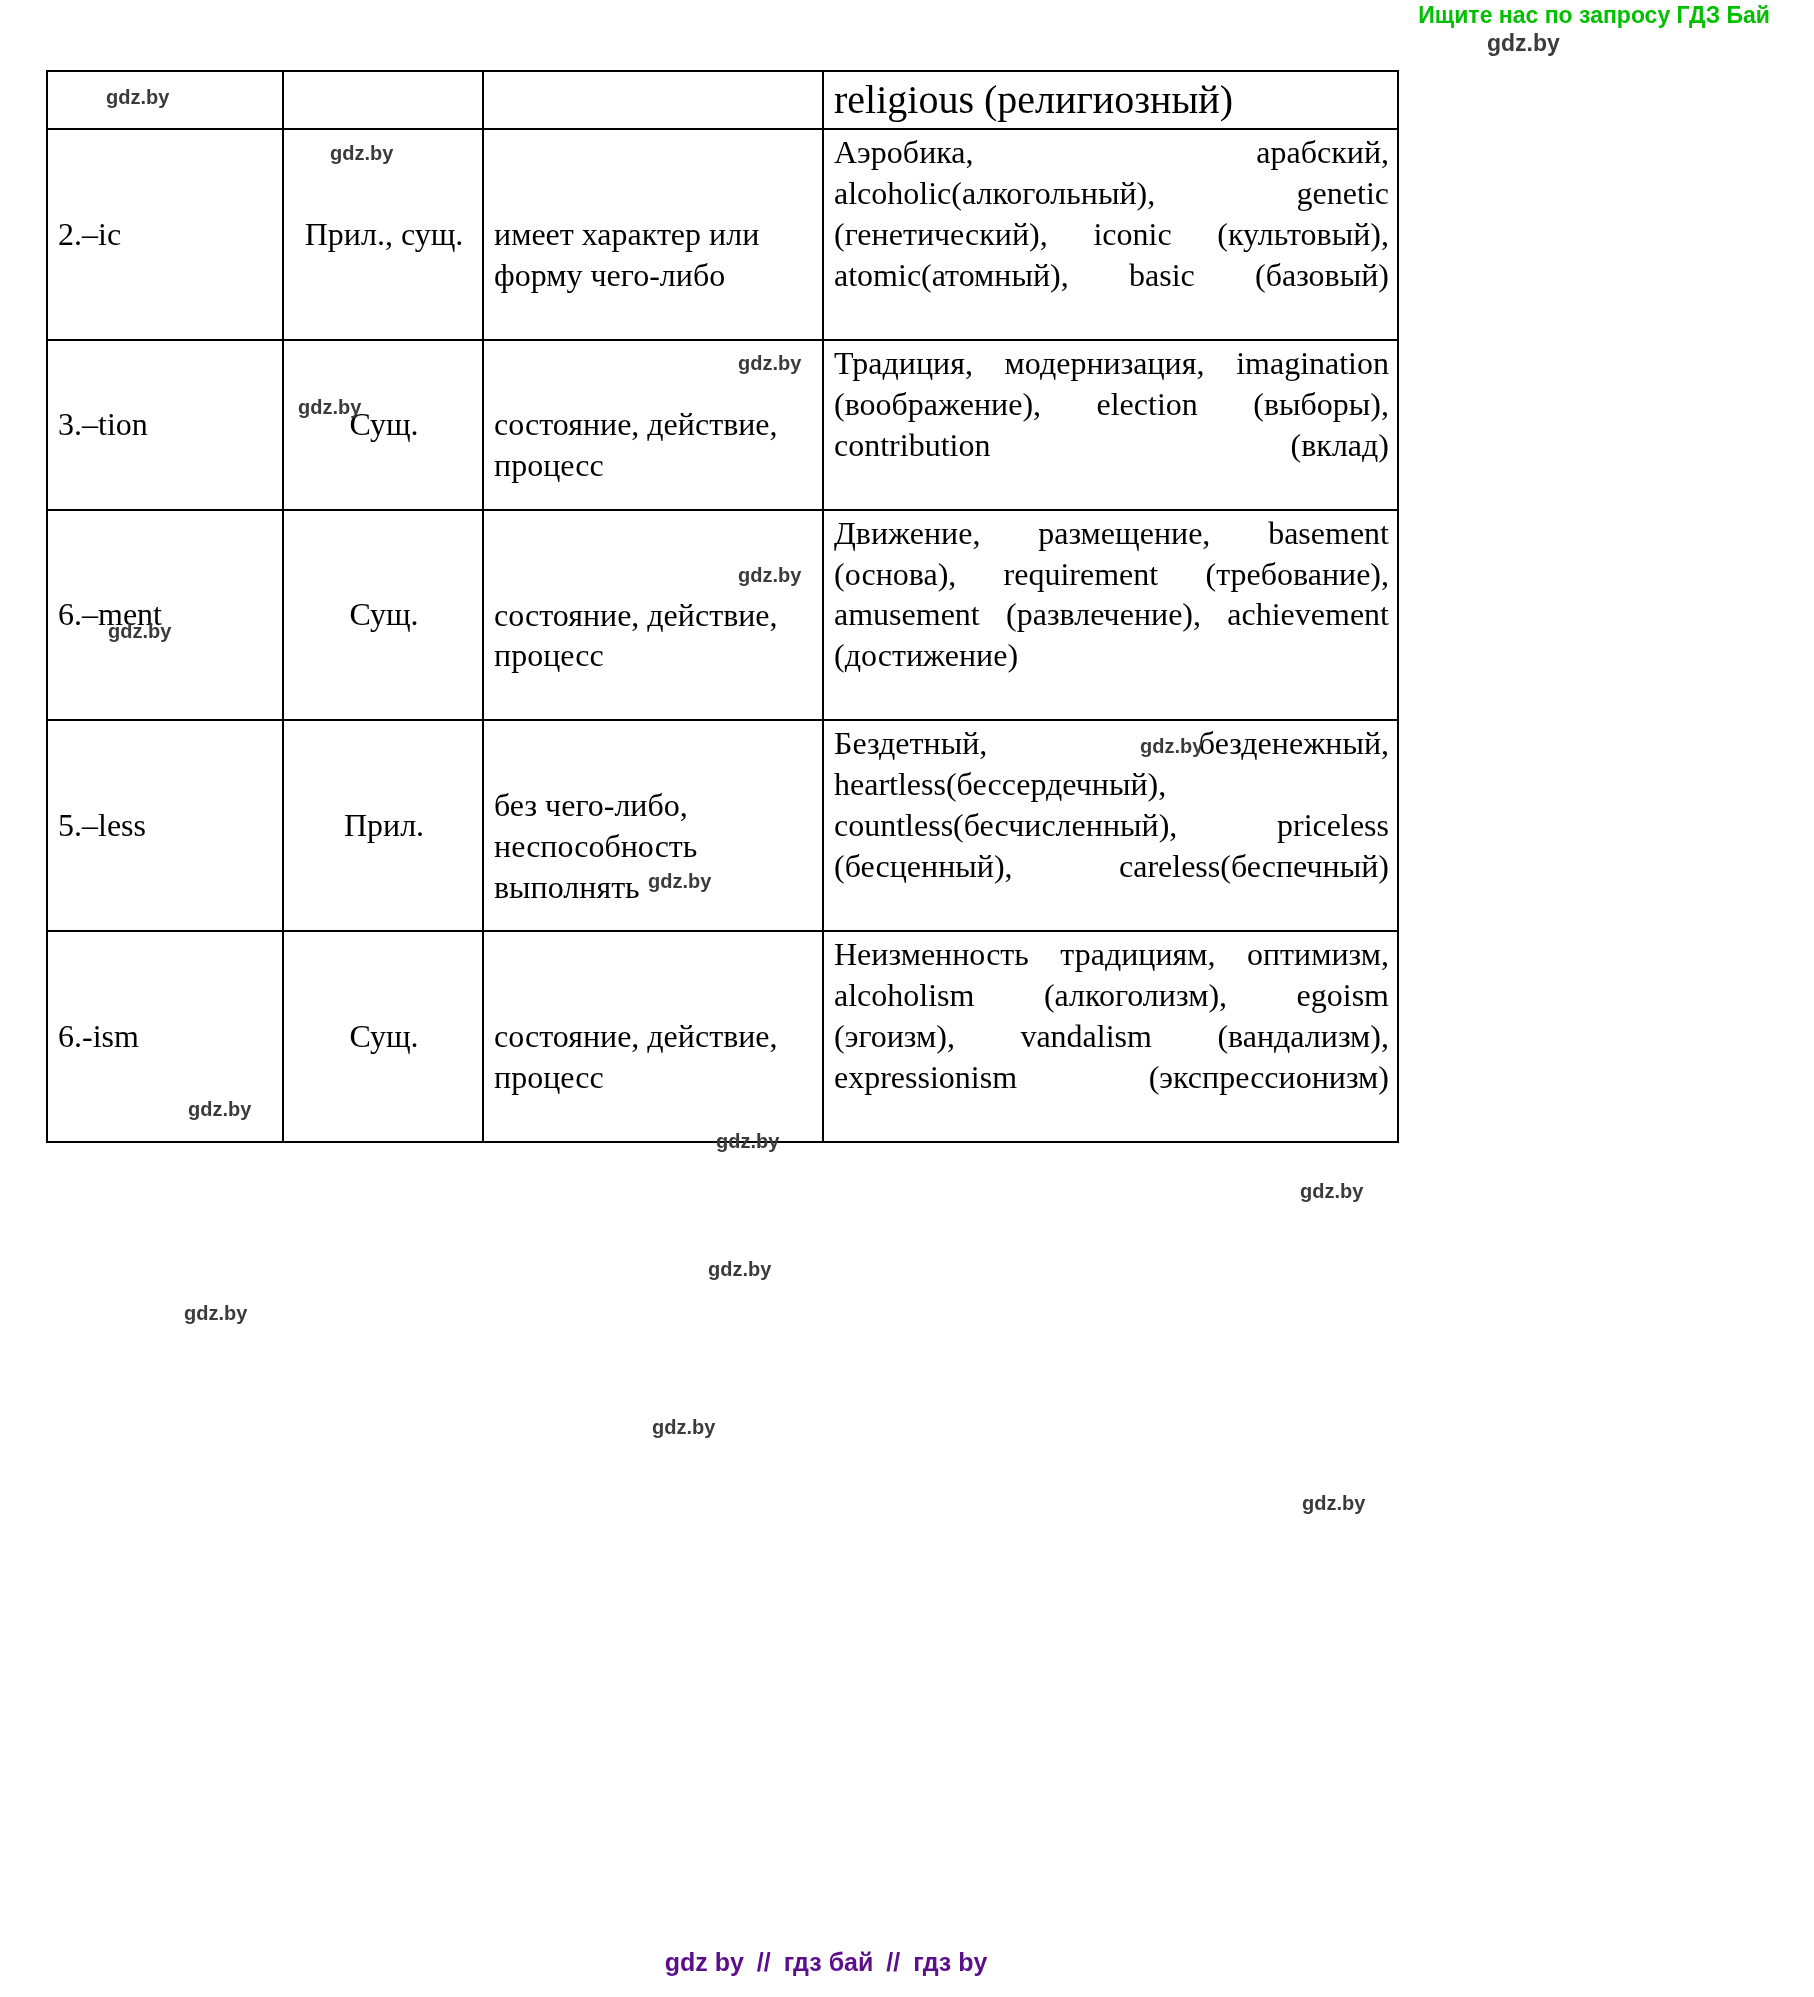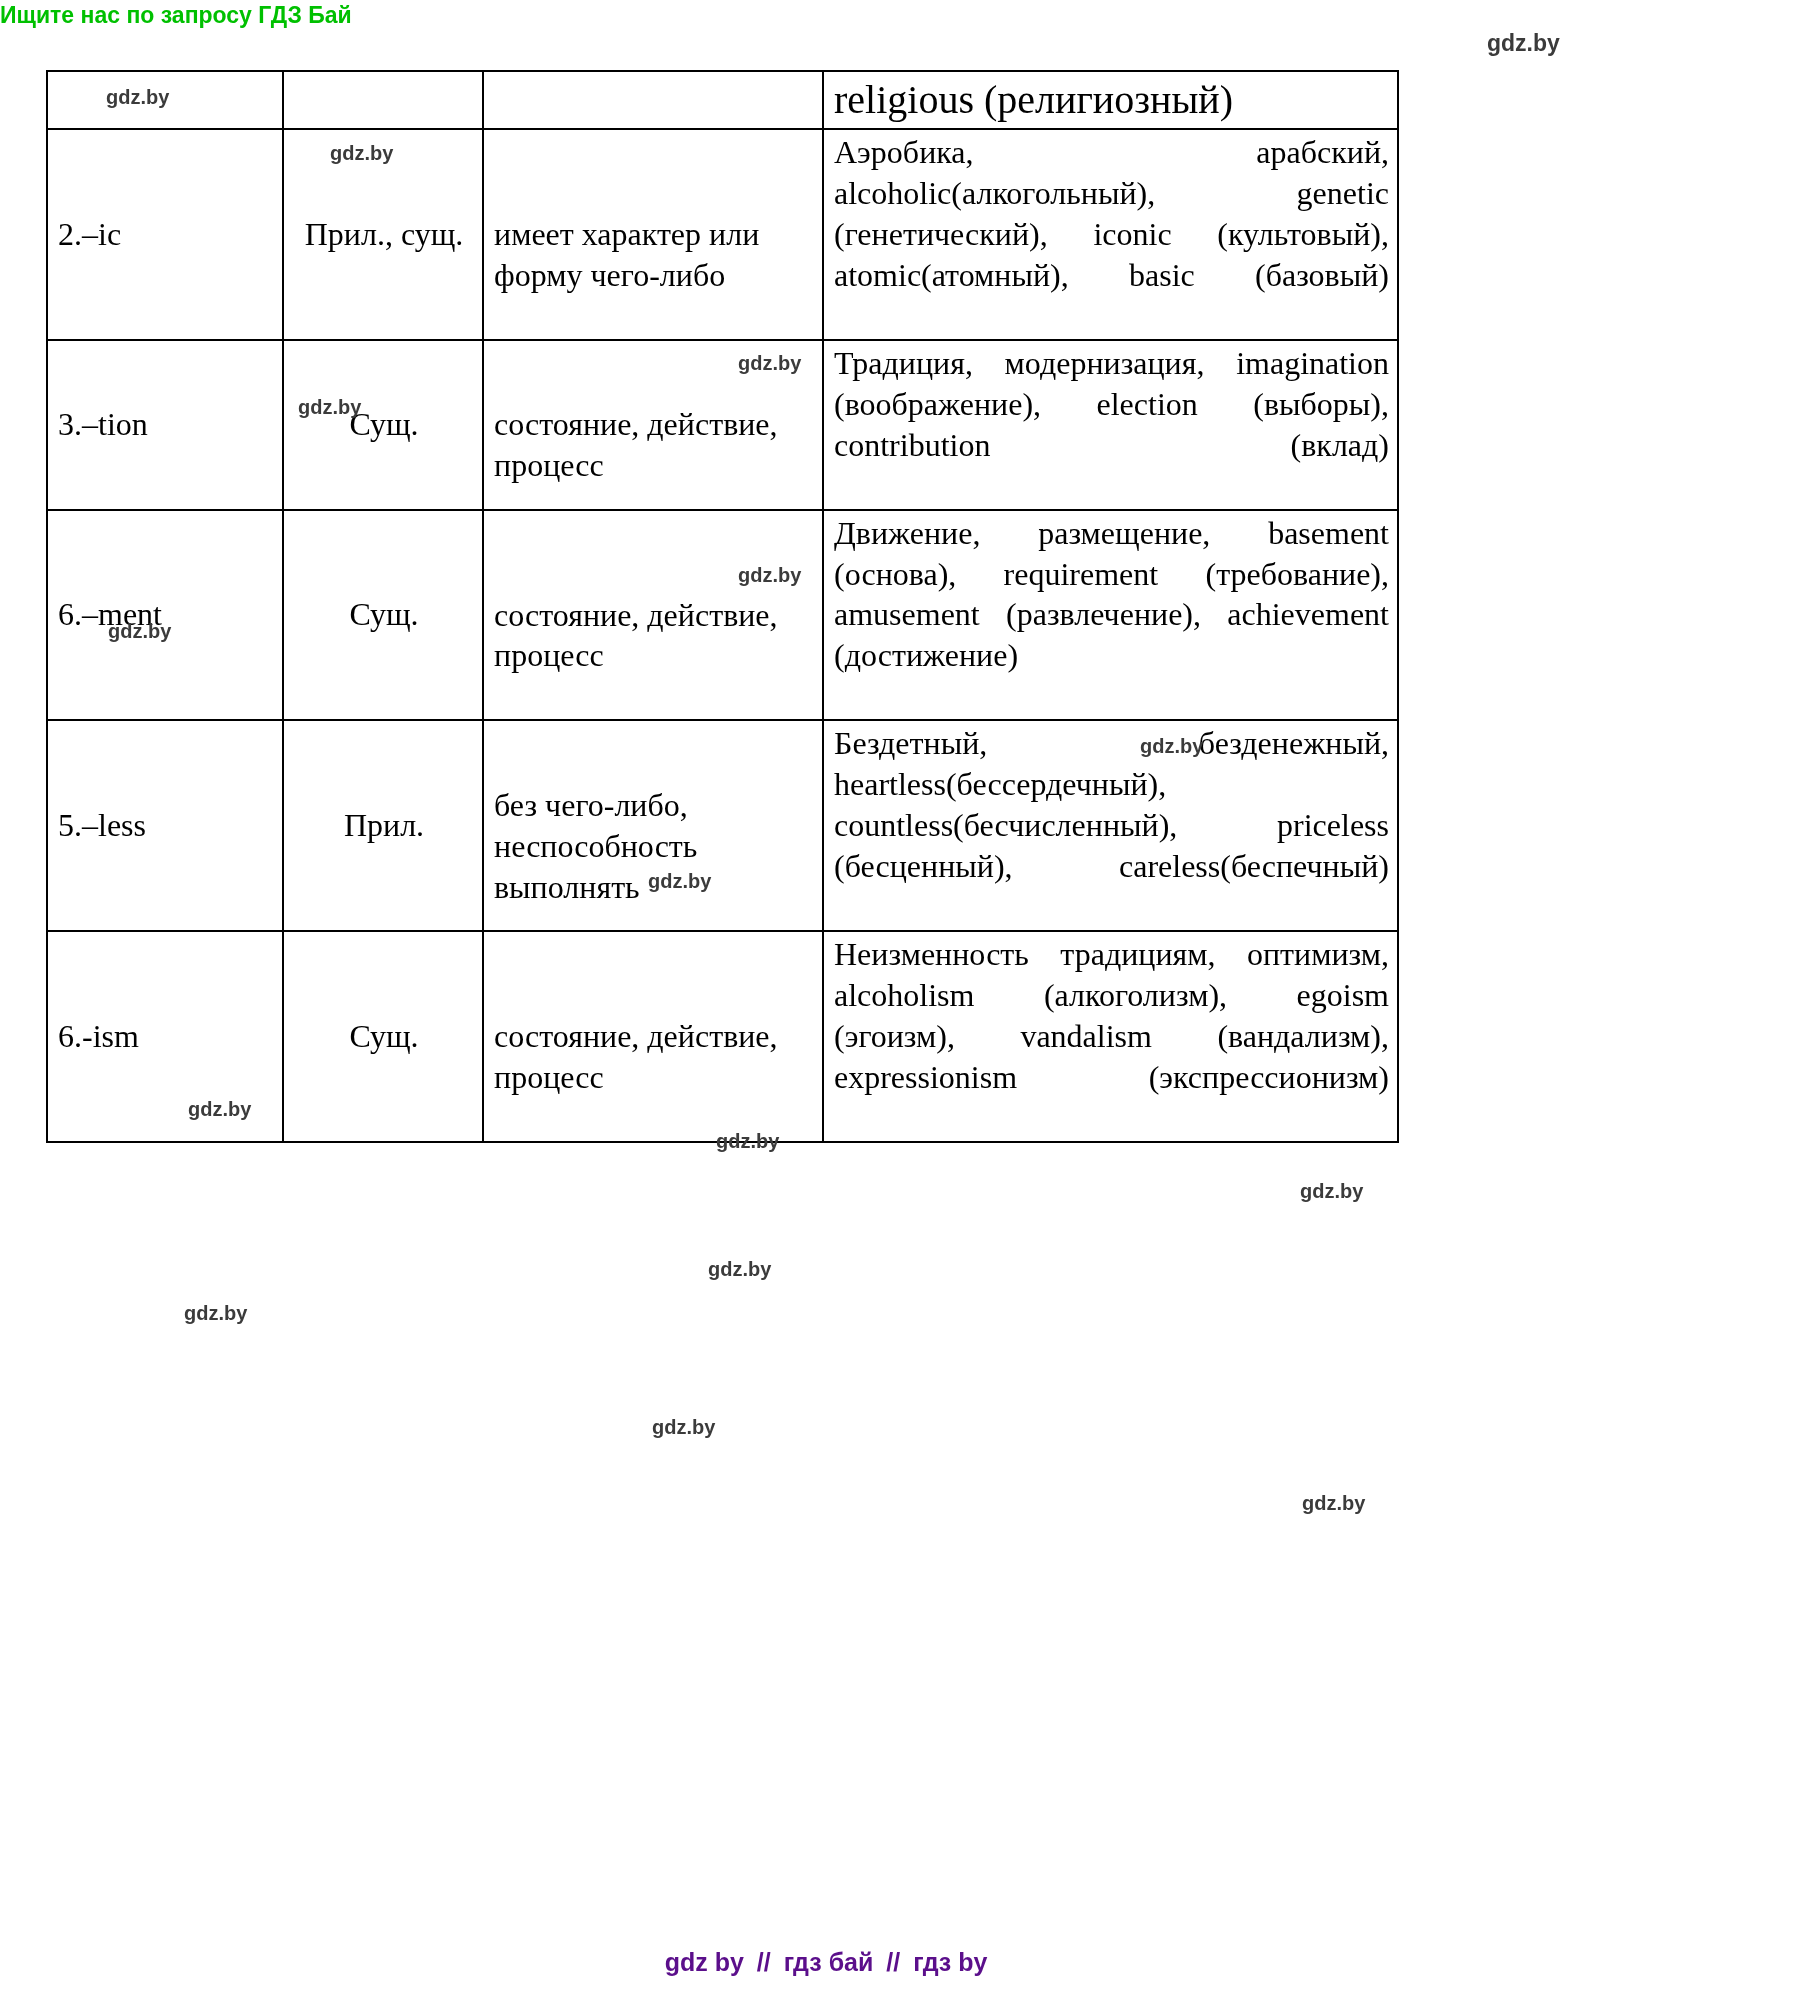"Ищите нас по запросу ГДЗ" .promo { text-align: left -> right }
